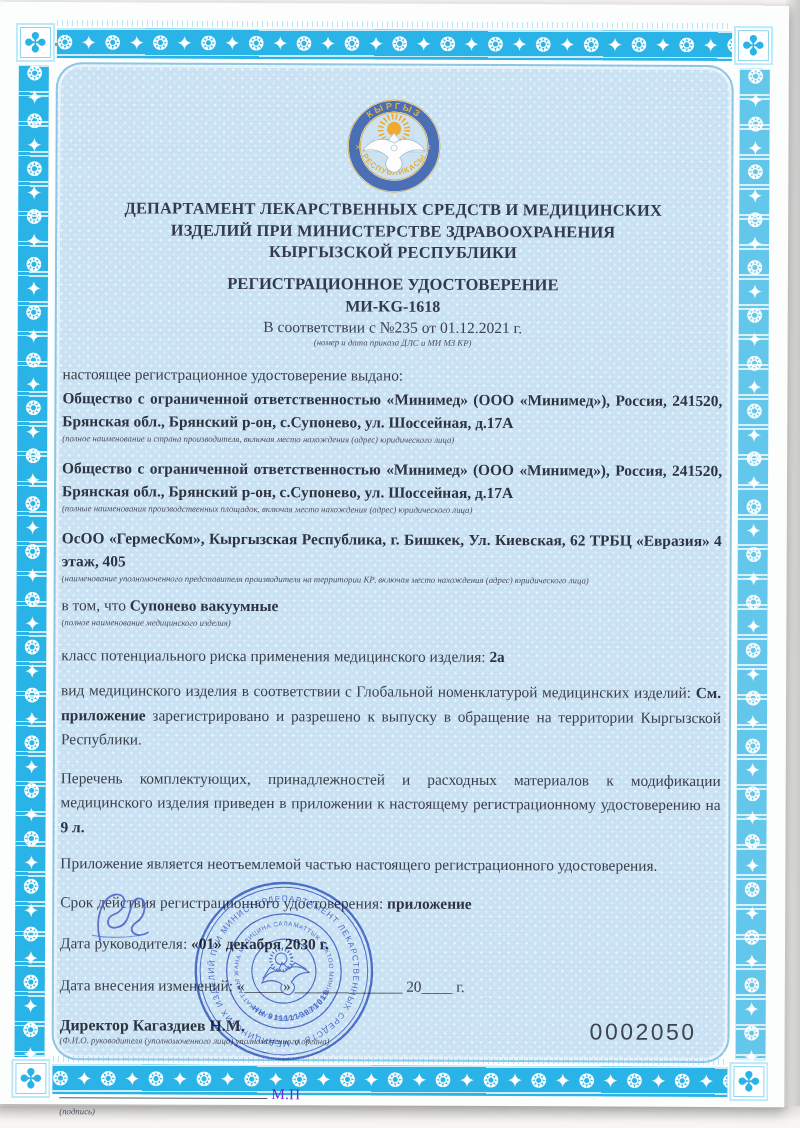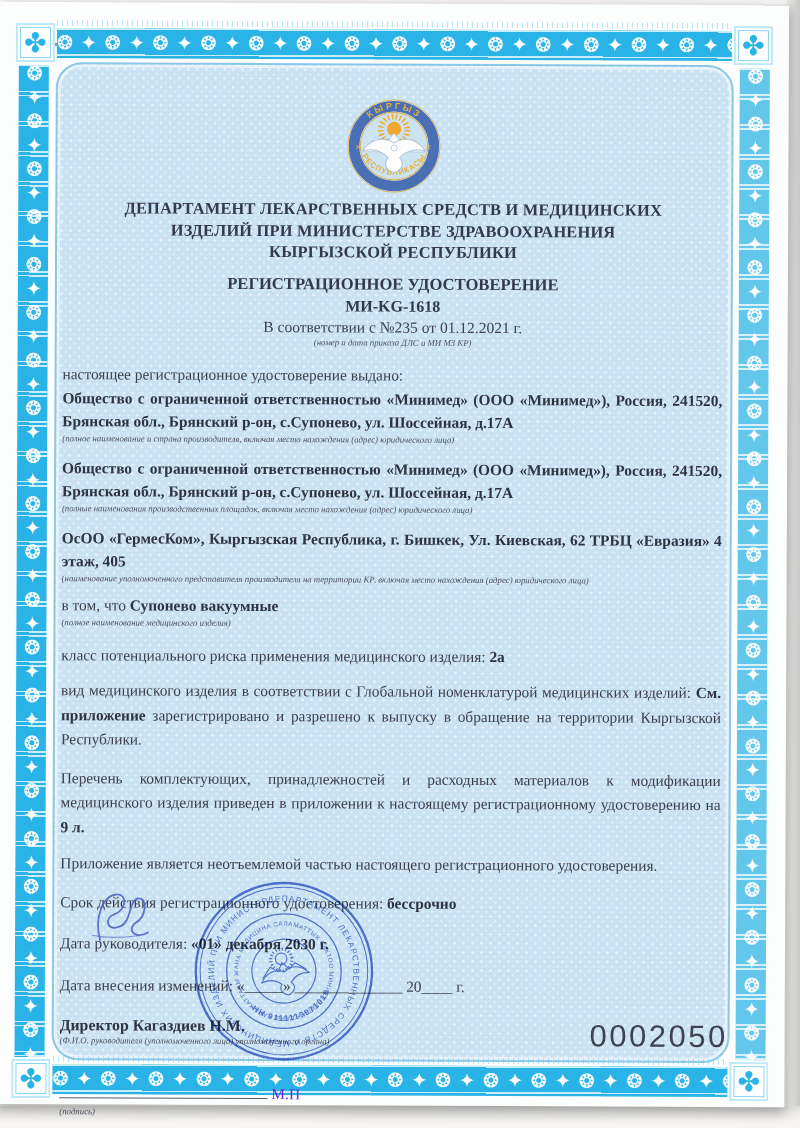"бессрочно" b { text: бессрочно -> приложение }
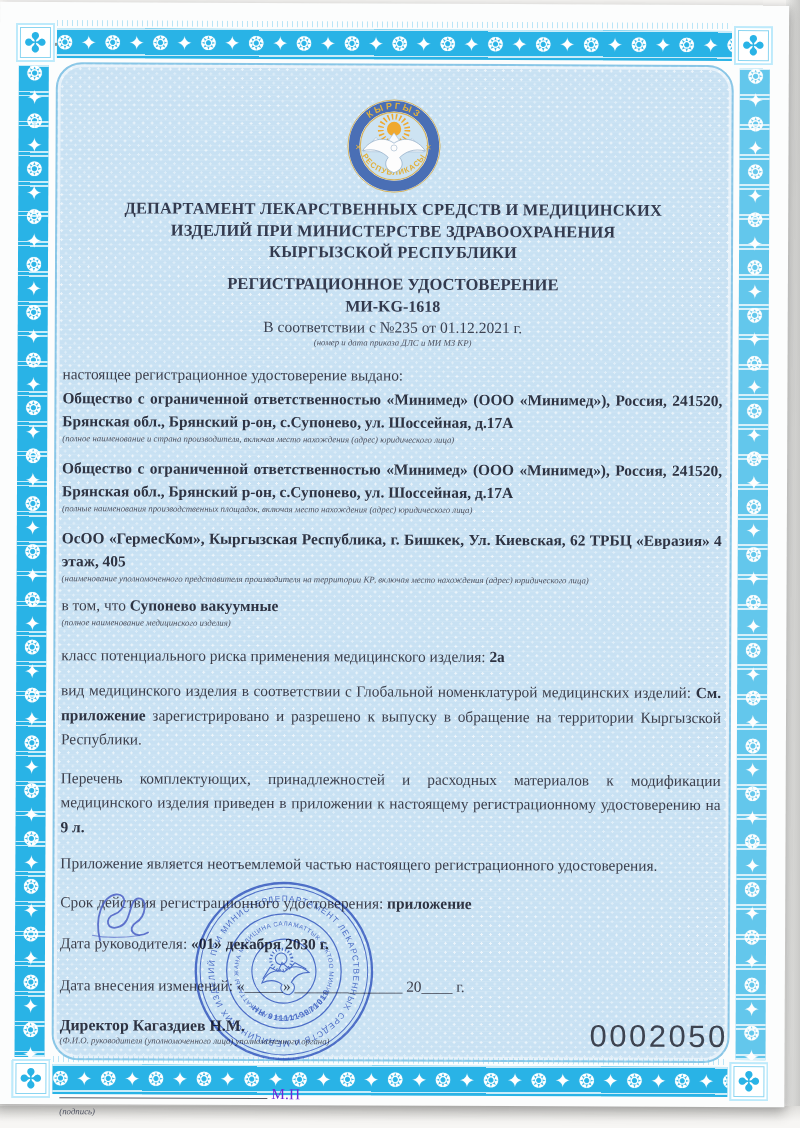"0002050" .serial { font-size: 31px -> 23px }
